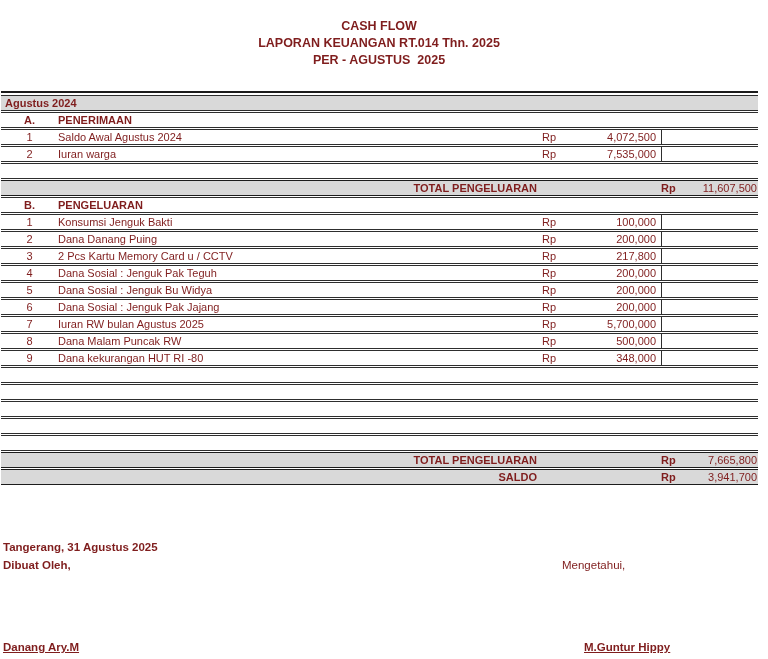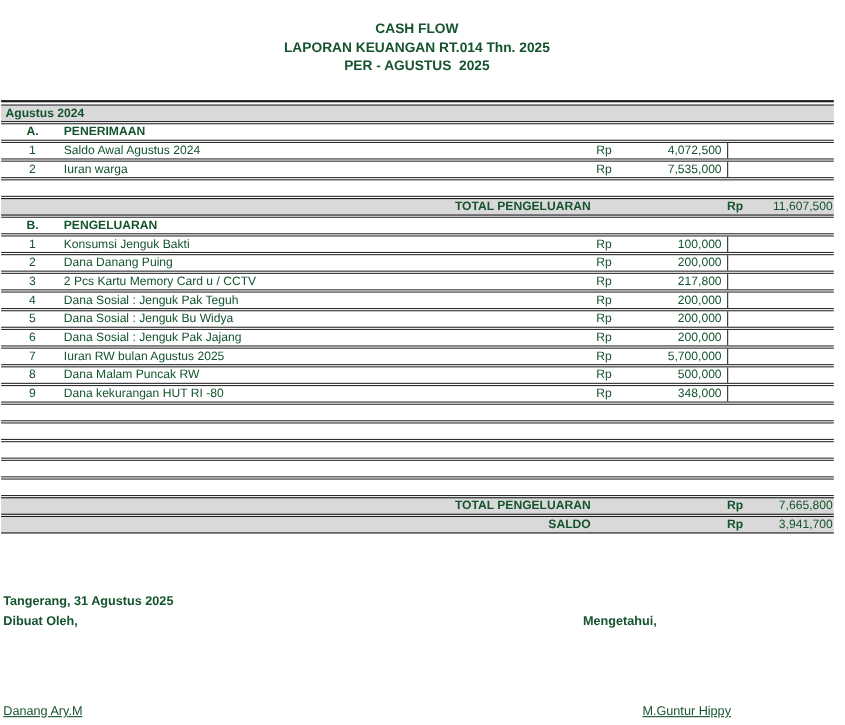"CASH FLOW" .page { color: #14532d -> #7f1d1d }
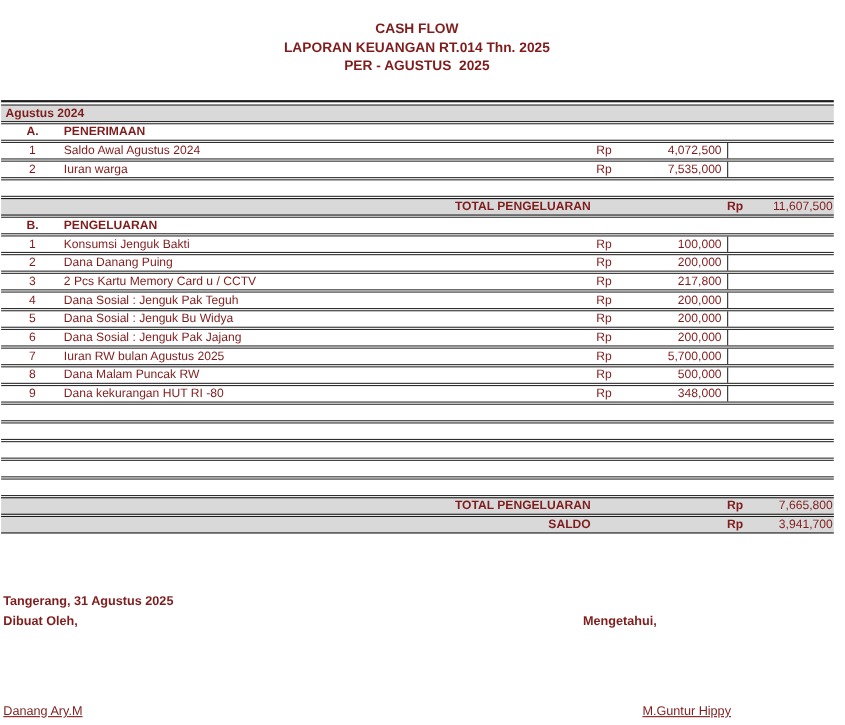"Mengetahui," .f-ack { font-weight: bold -> normal; left: 516px -> 548px }
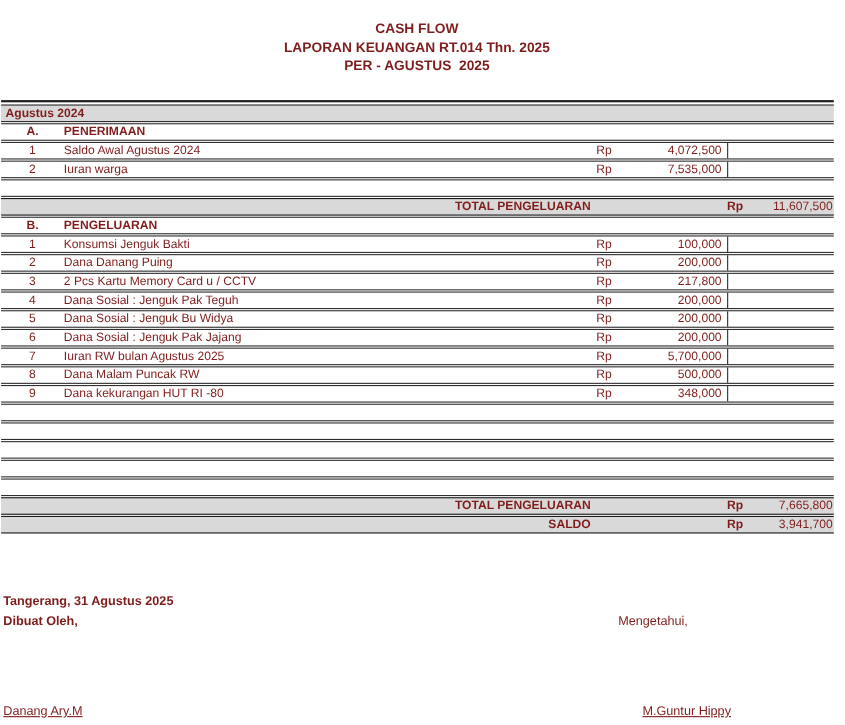"Danang Ary.M" .sig { font-weight: normal -> bold }
